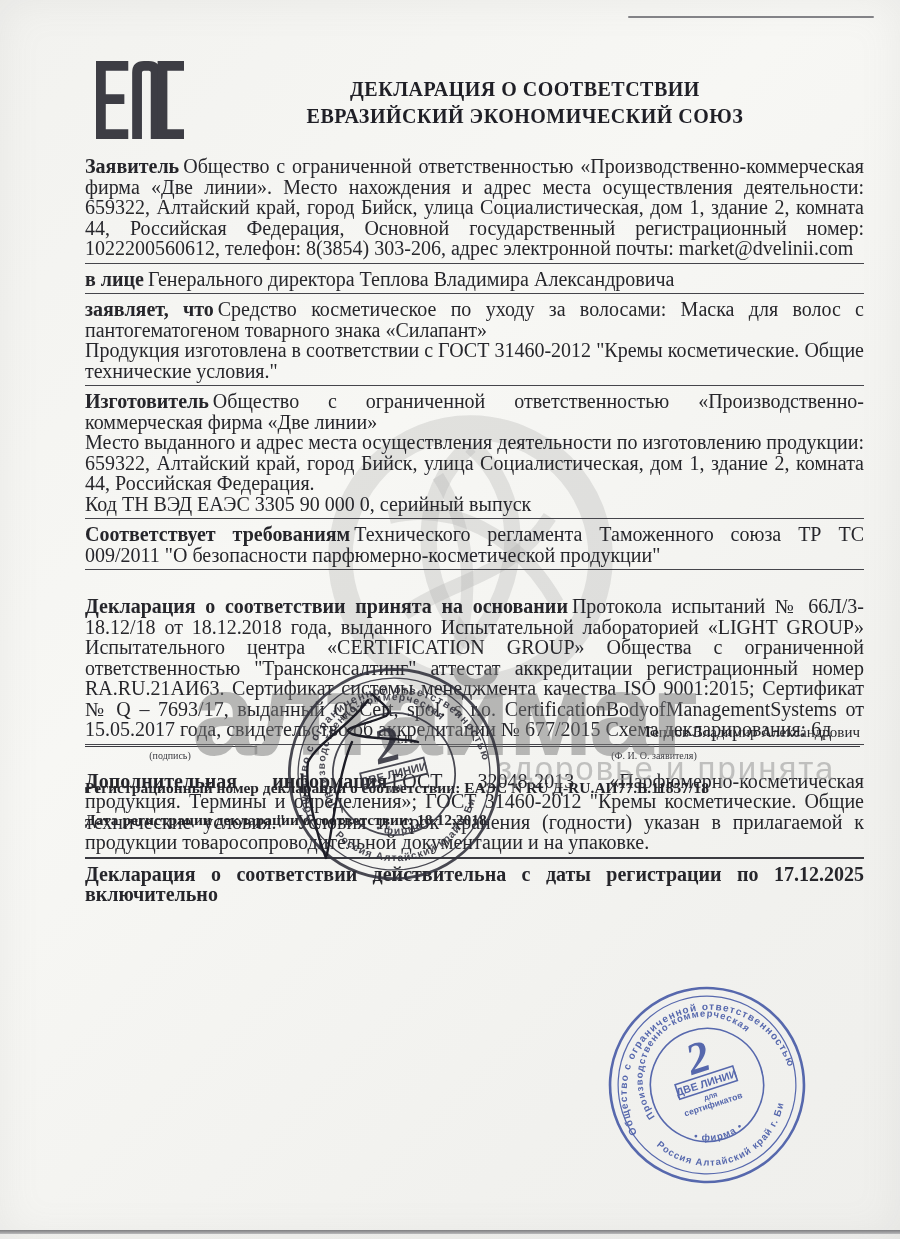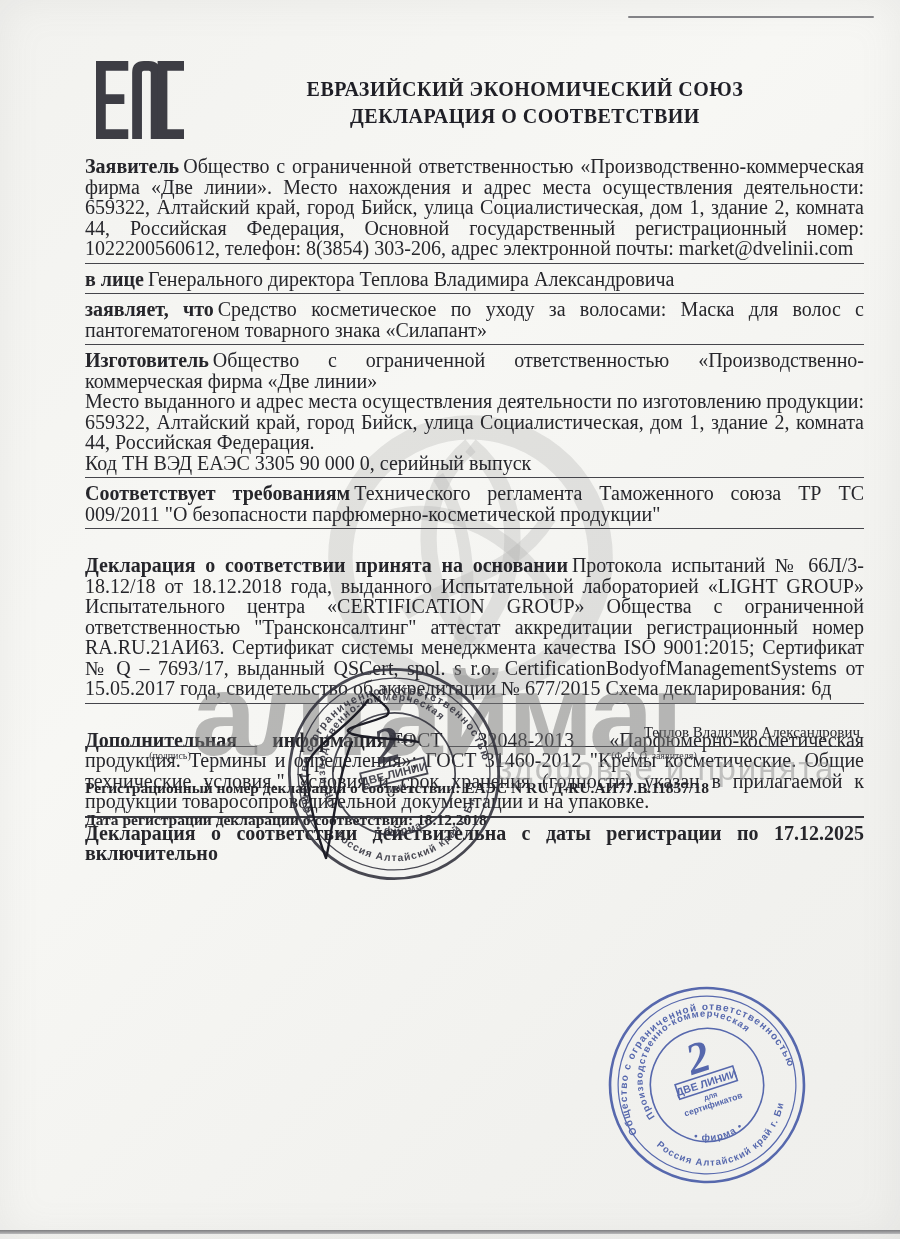"ЕВРАЗИЙСКИЙ ЭКОНОМИЧЕСКИЙ СОЮЗ" div { order: before "ДЕКЛАРАЦИЯ О СООТВЕТСТВИИ" -> after "ДЕКЛАРАЦИЯ О СООТВЕТСТВИИ" }
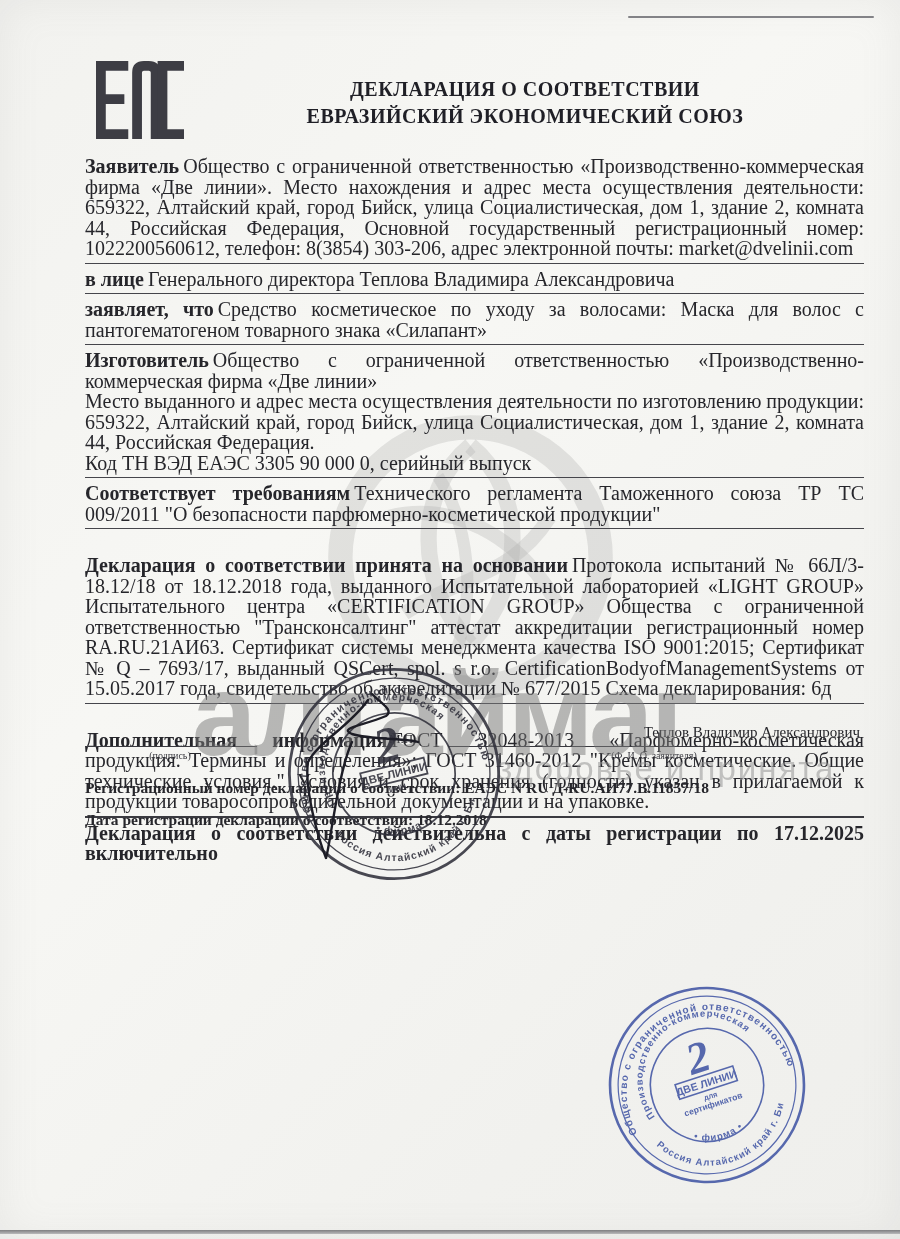"Продукция изготовлена в соответствии с" p { html: none -> <p><span>Продукция изготовлена в соответствии с ГОСТ 31460-2012 "Кремы косметические. Общие технические условия."</span></p> }
